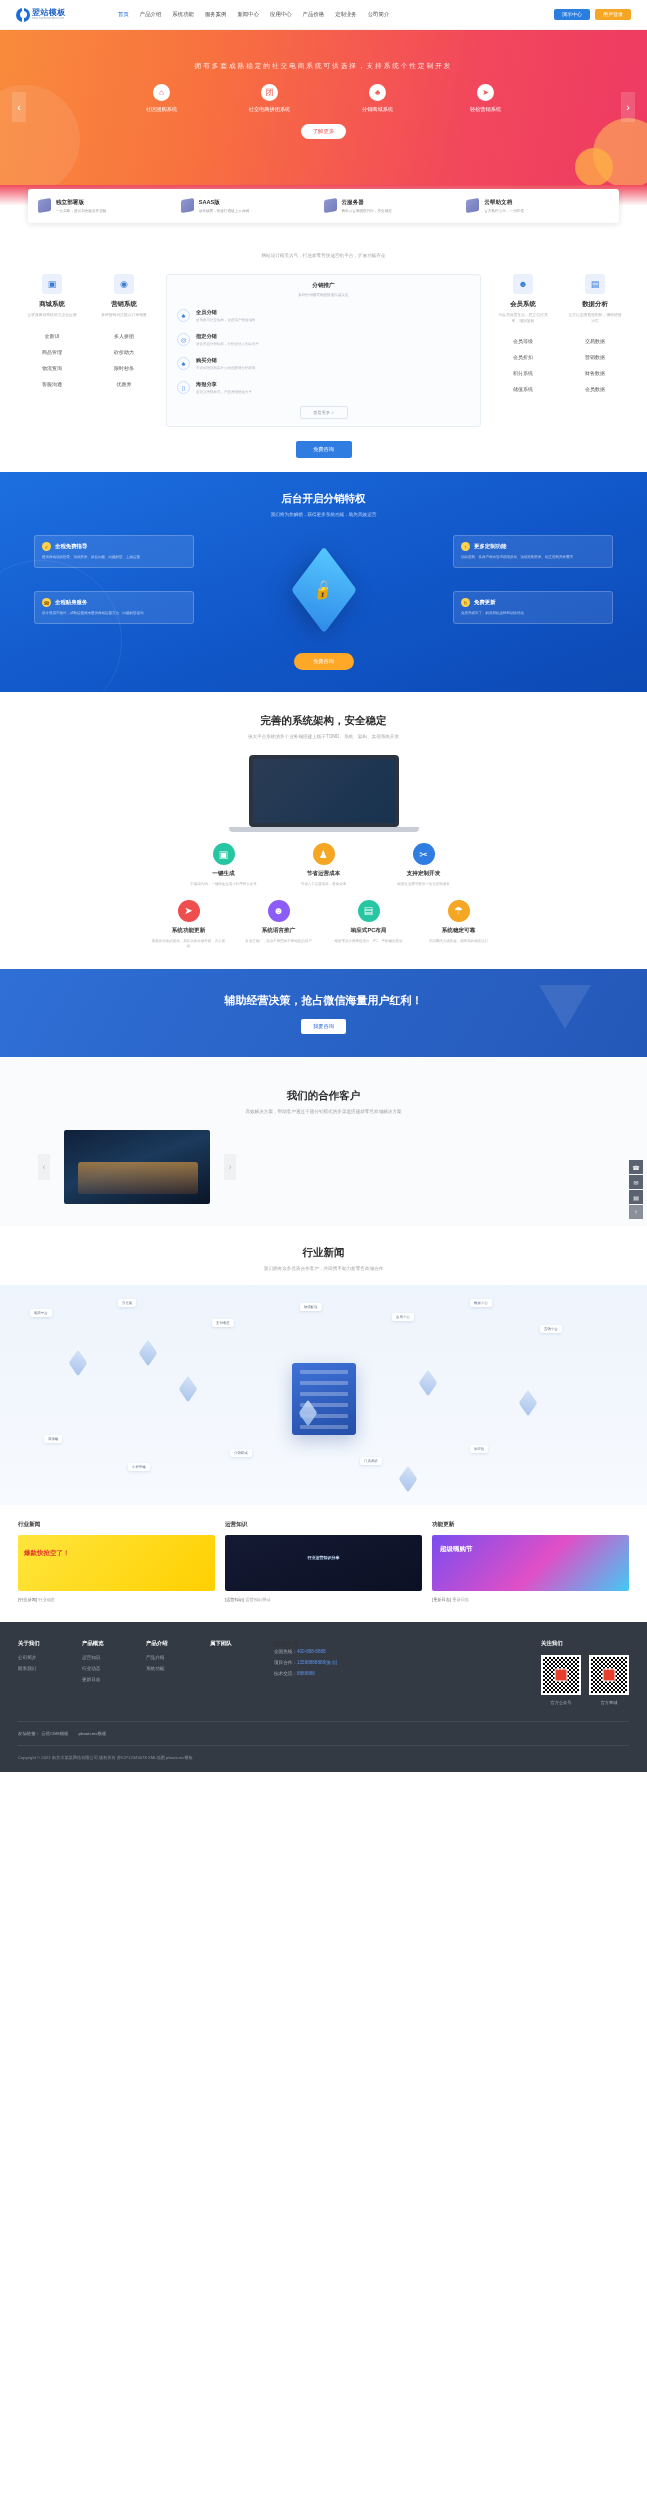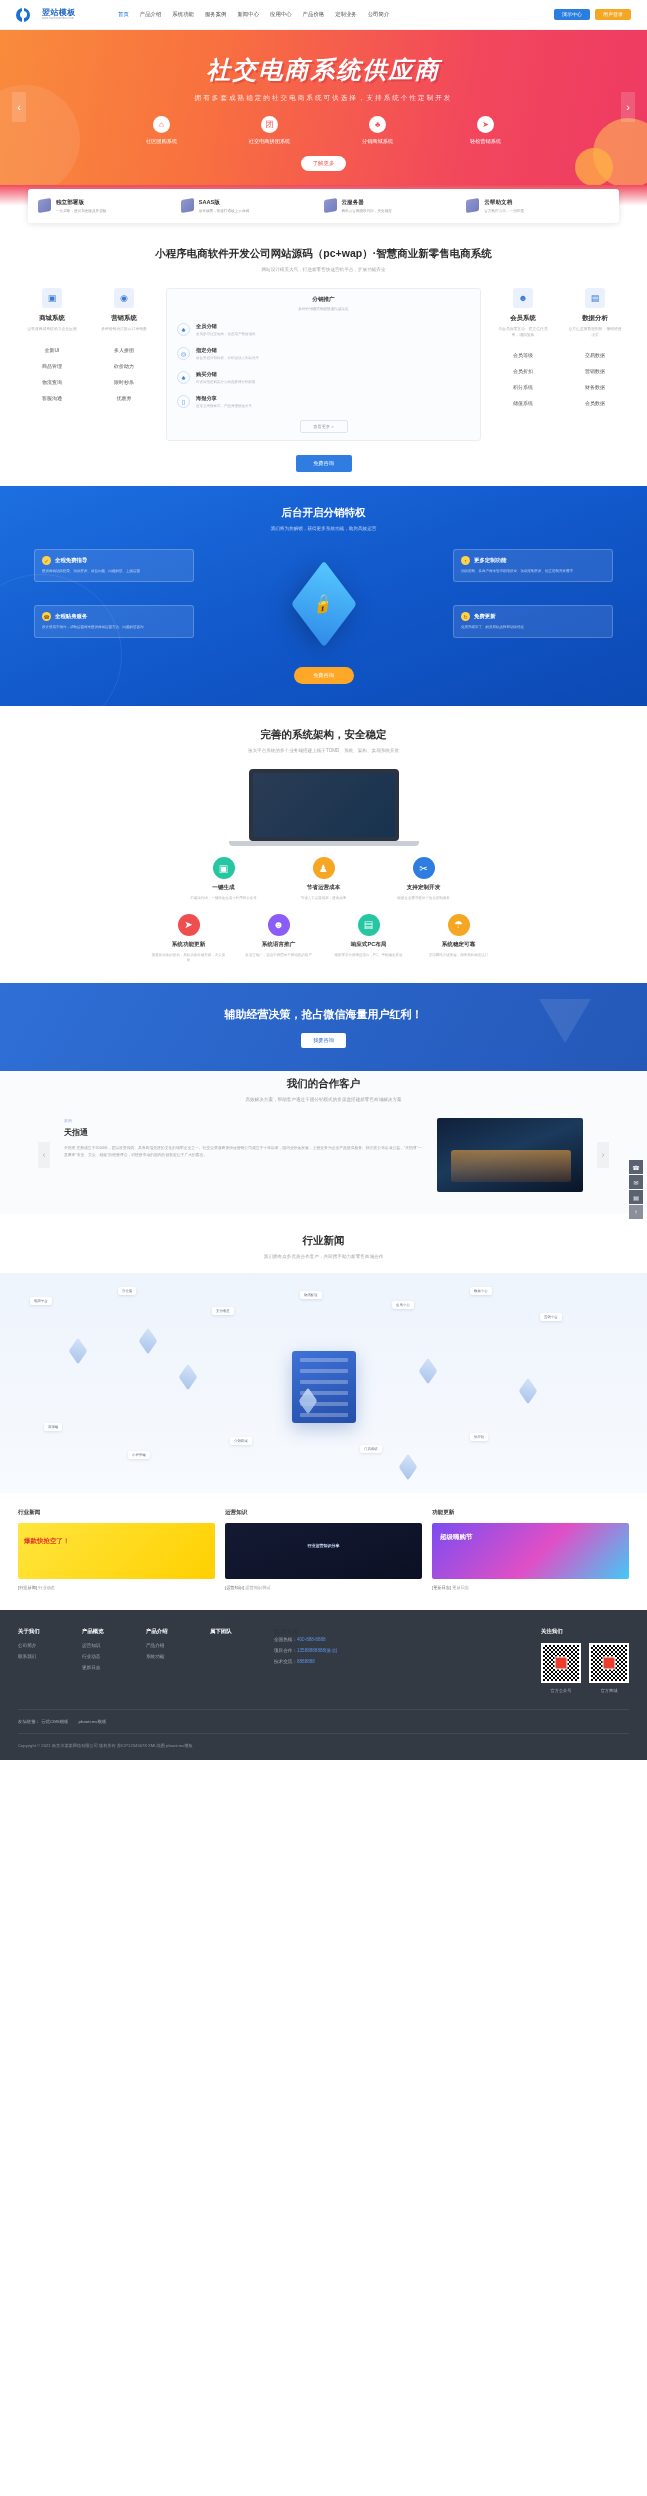"翌站模板" .logo { gap: 12px -> 2px }
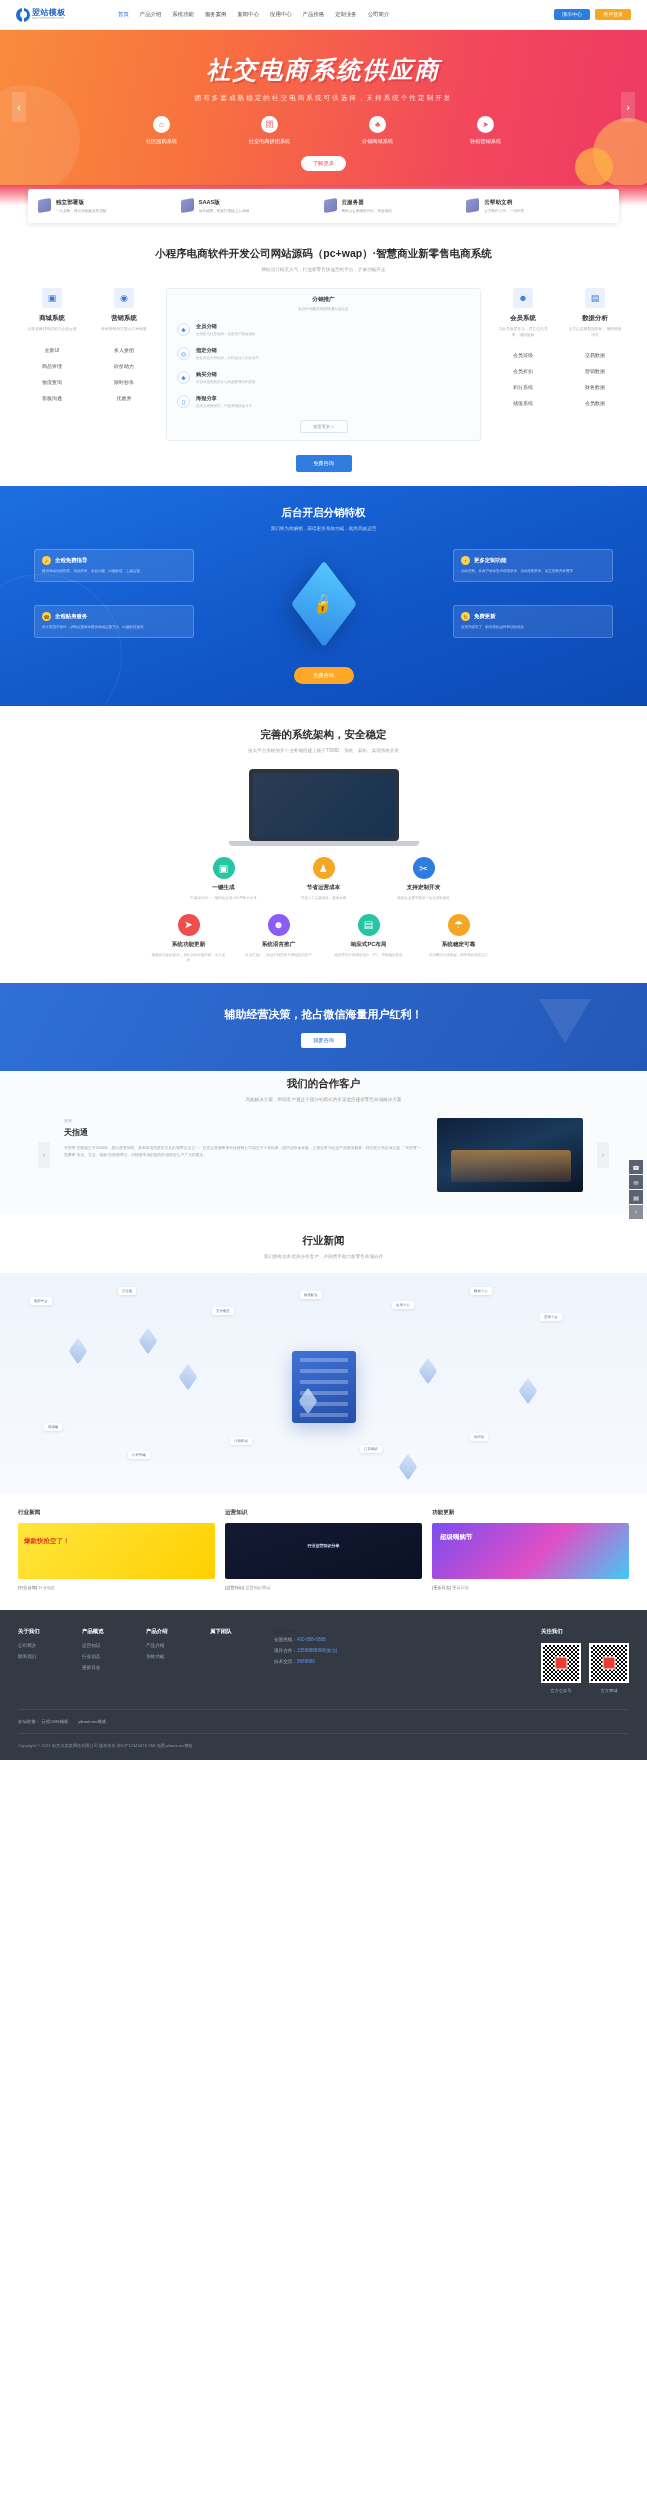"社交电商系统供应商" div.hero-title { html: <div>社交电商系统供应商</div> -> none }
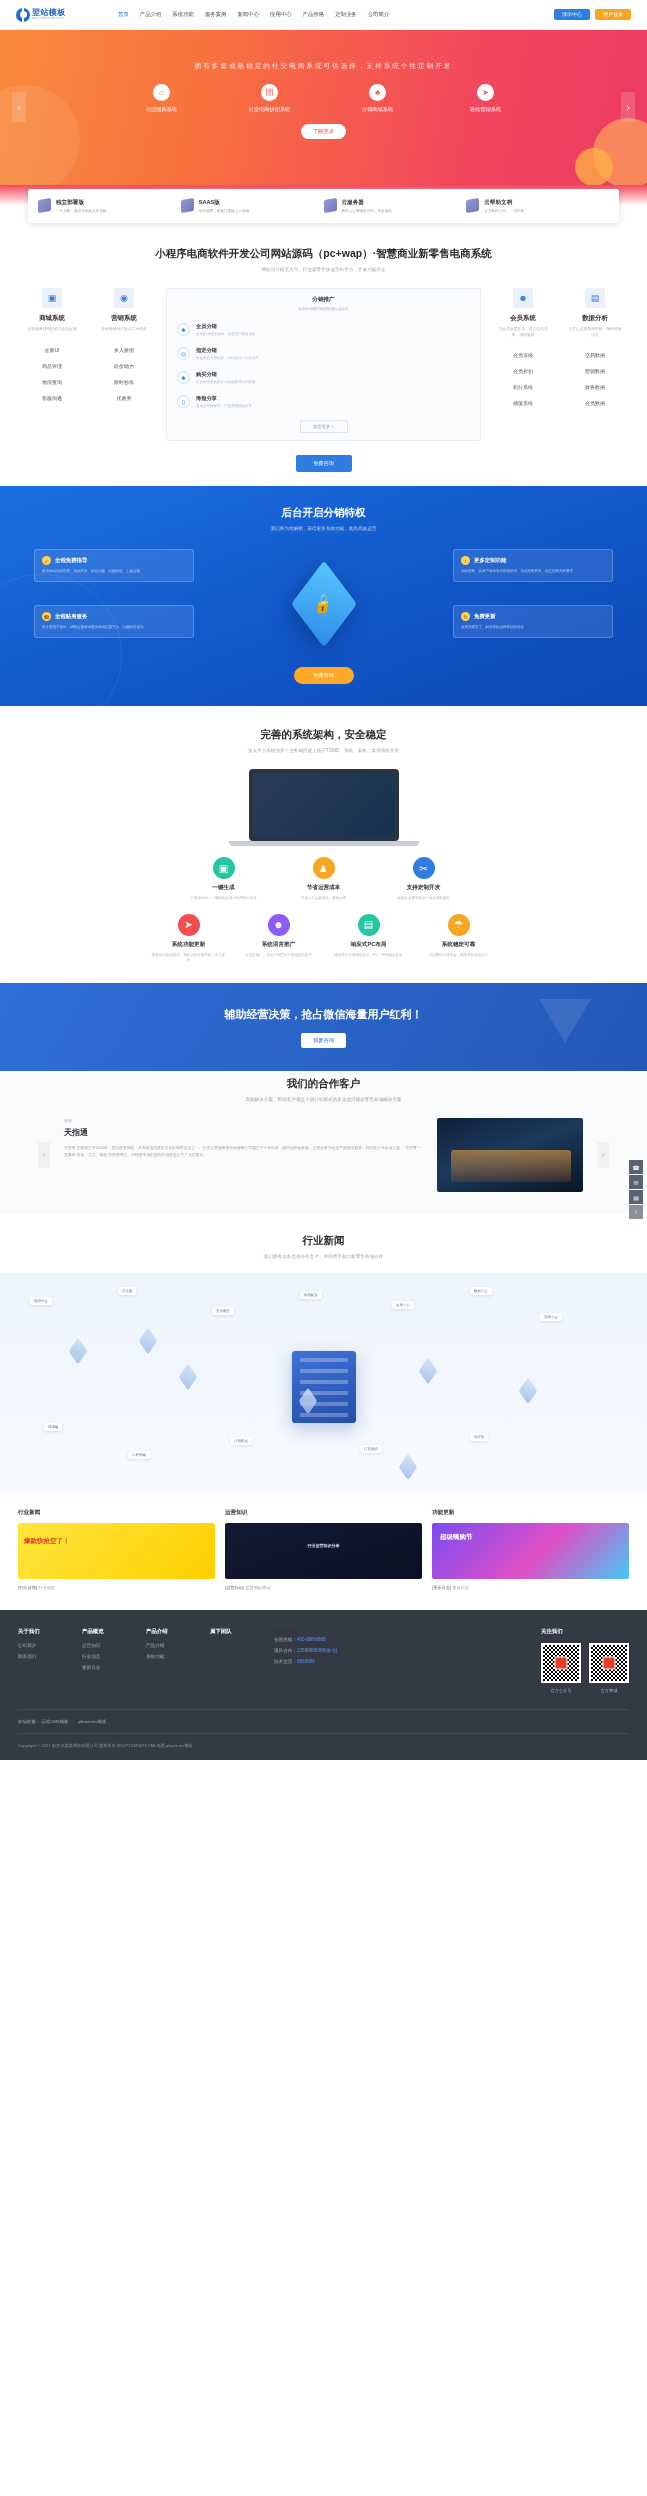"小程序电商软件开发公司网站源码（pc+wap）·智慧商业新零售电商系统" div.sec-title { html: <div>小程序电商软件开发公司网站源码（pc+wap）·智慧商业新零售电商系统</div> -> none }
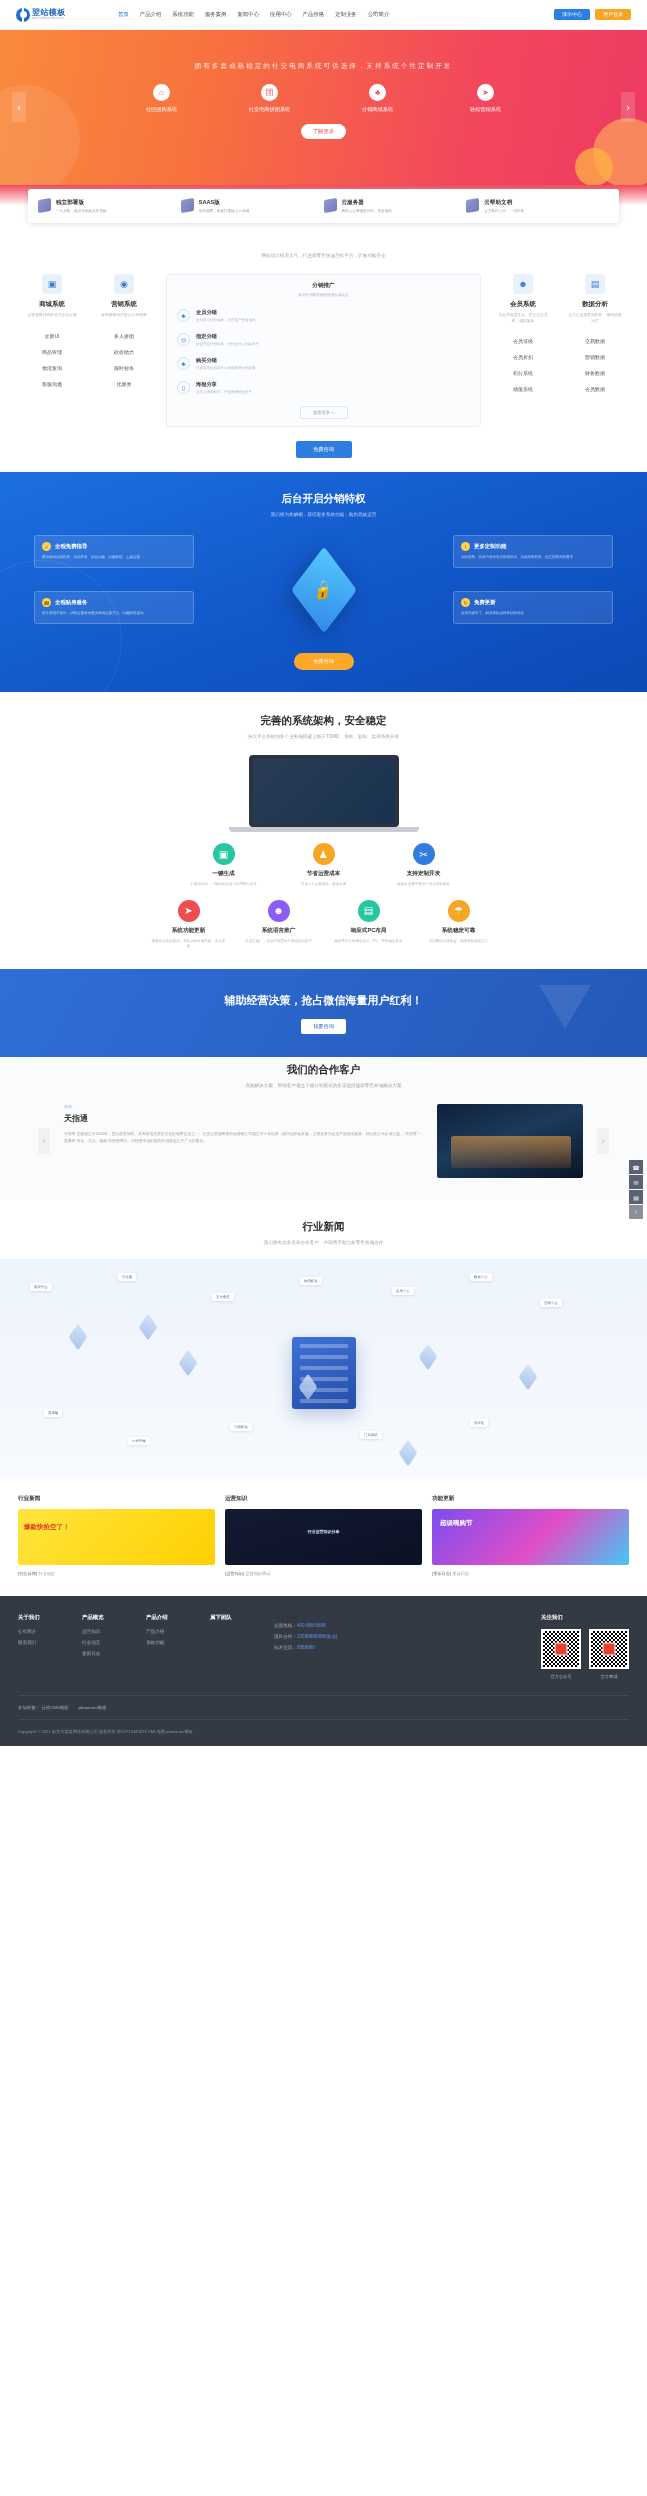"我们的合作客户" .cust { padding: 6px 0 22px -> 32px 0 22px }
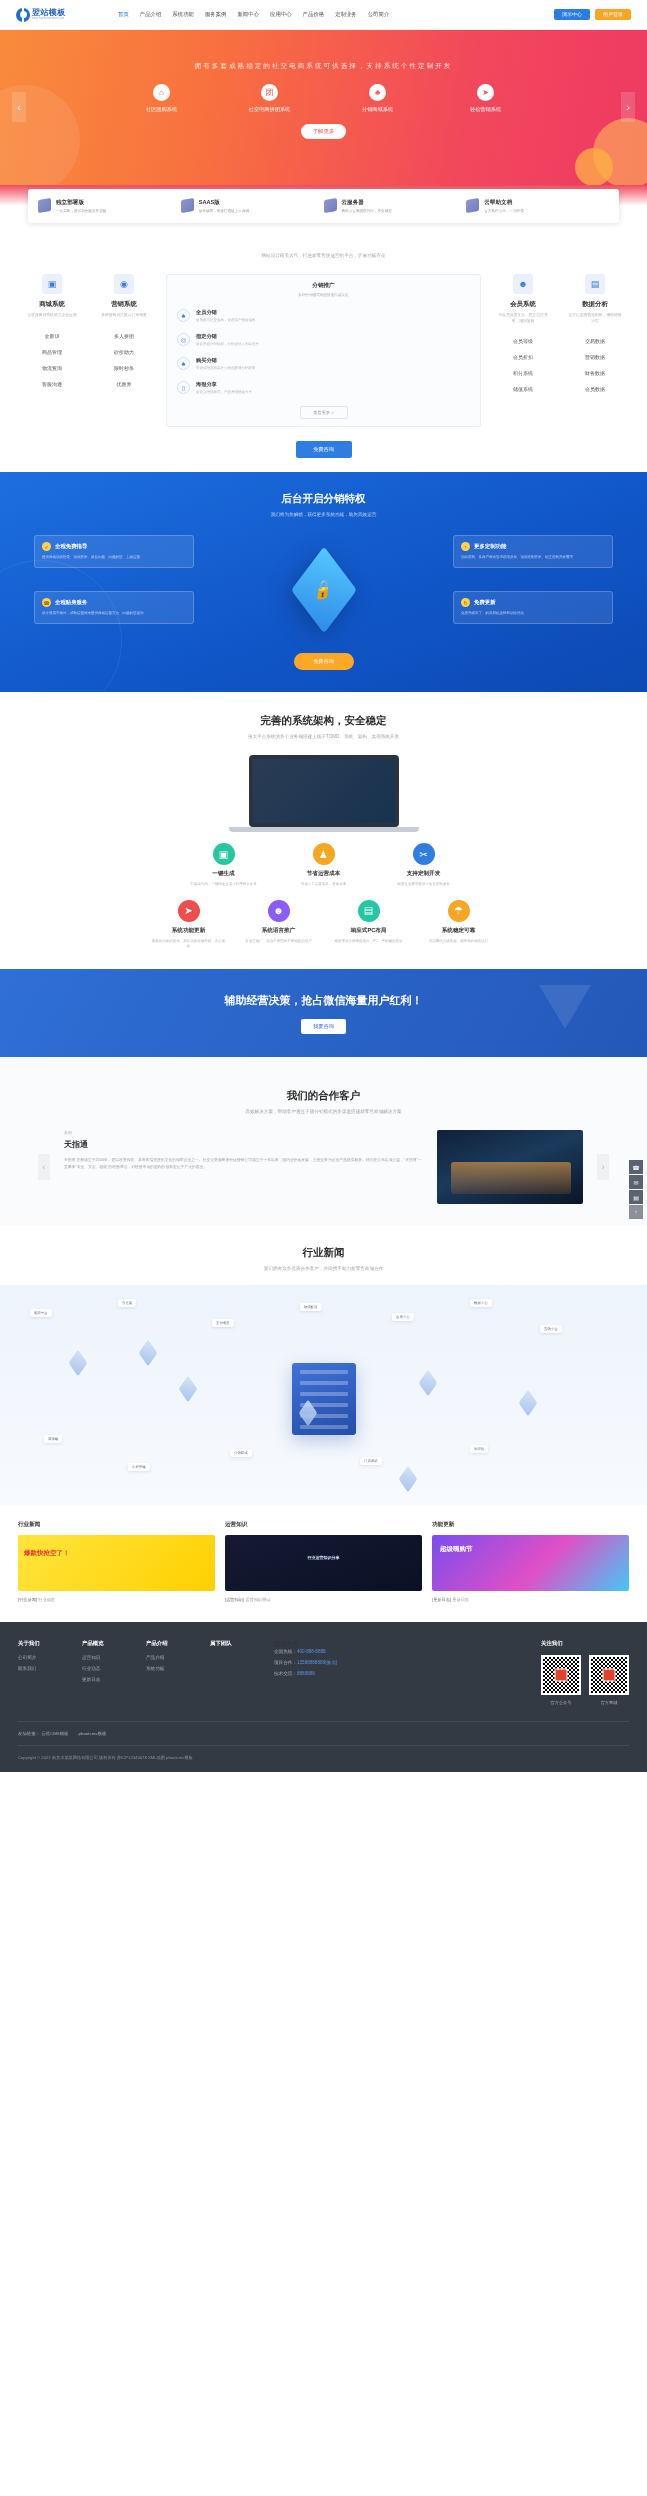"天指通" div.cust-txt { html: <div> <div>案例</div> <div>天指通</div> <div>天指通 注册成立于2004年，是以改变传统、具有终端先进的文化的领军企业之一。社交全渠道商务快速营销公司成立于十年以来，国内业快速发展，主营业务为企业产品提供服务。我们在公布各项公益，"天指通"一直秉承"专业、安全、稳健"的经营理念，对经营市场的国内的创新定位于广大的客业。</div> </div> -> none }
